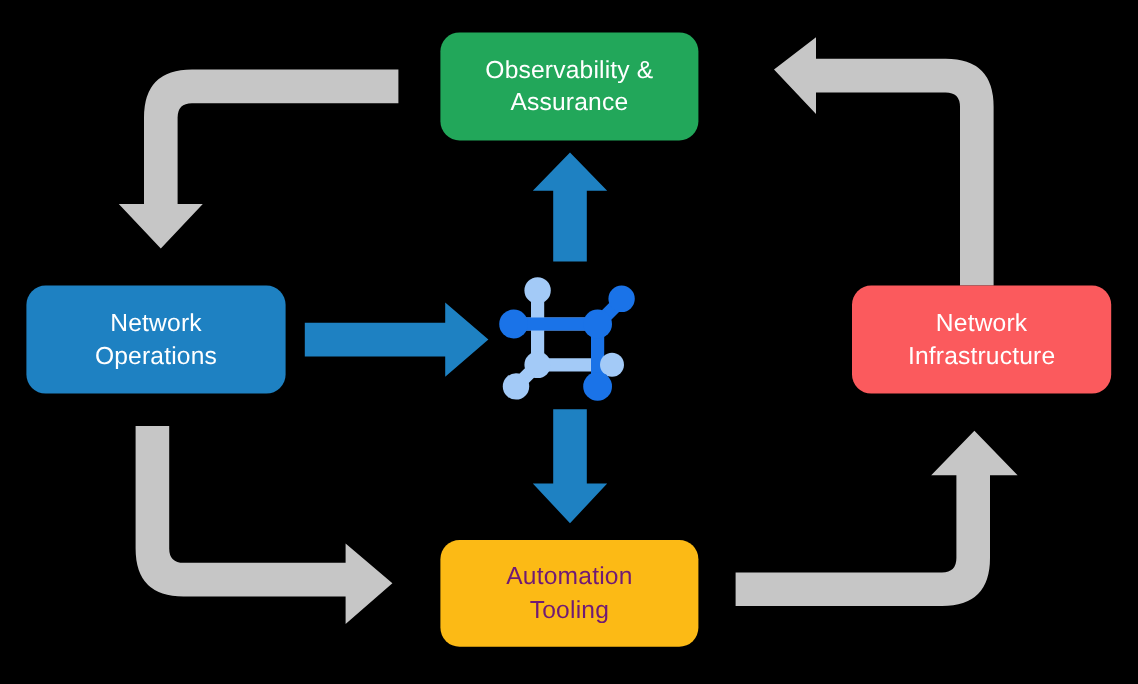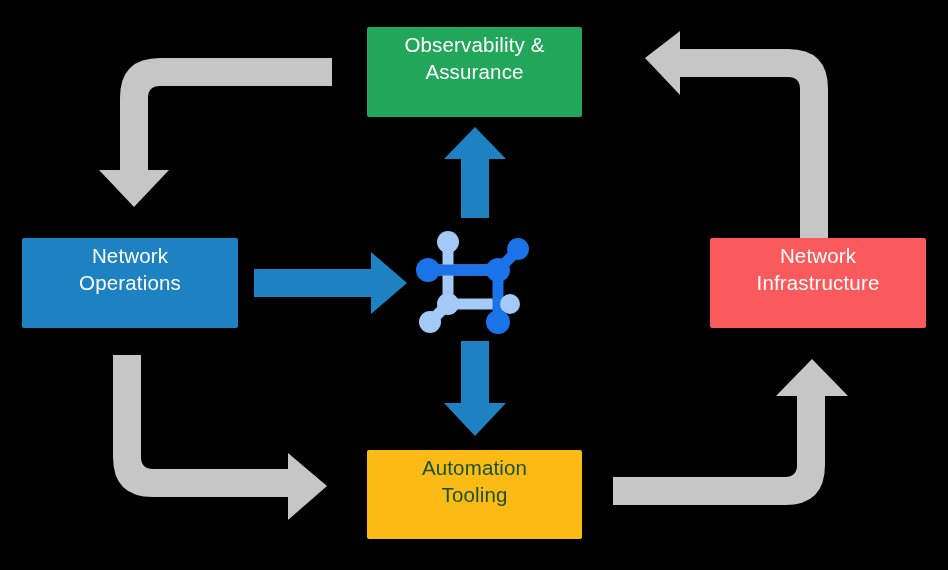"Observability &" .node-box { align-items: flex-start -> center; border-radius: 2px -> 16px }
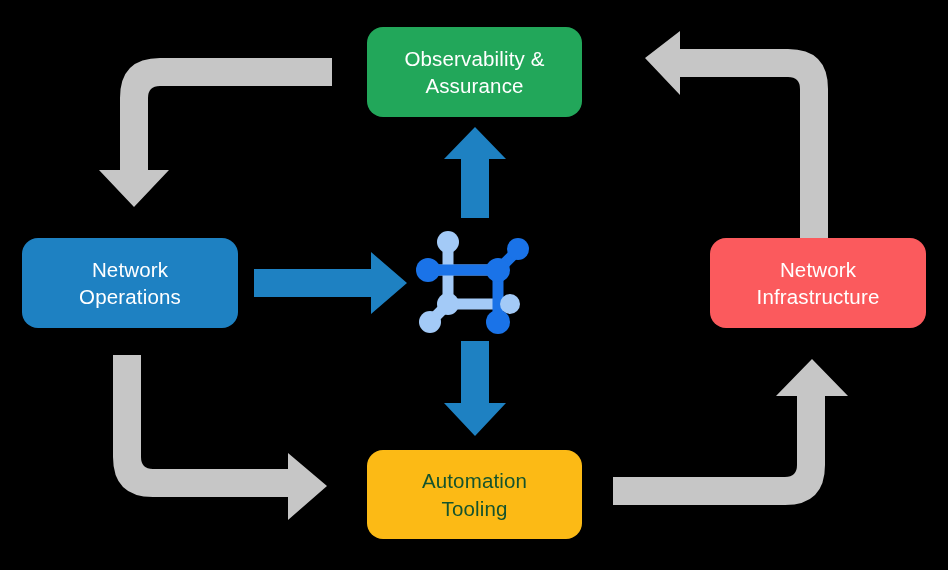"Automation" div.node-box { color: #14532d -> #701a75 }
